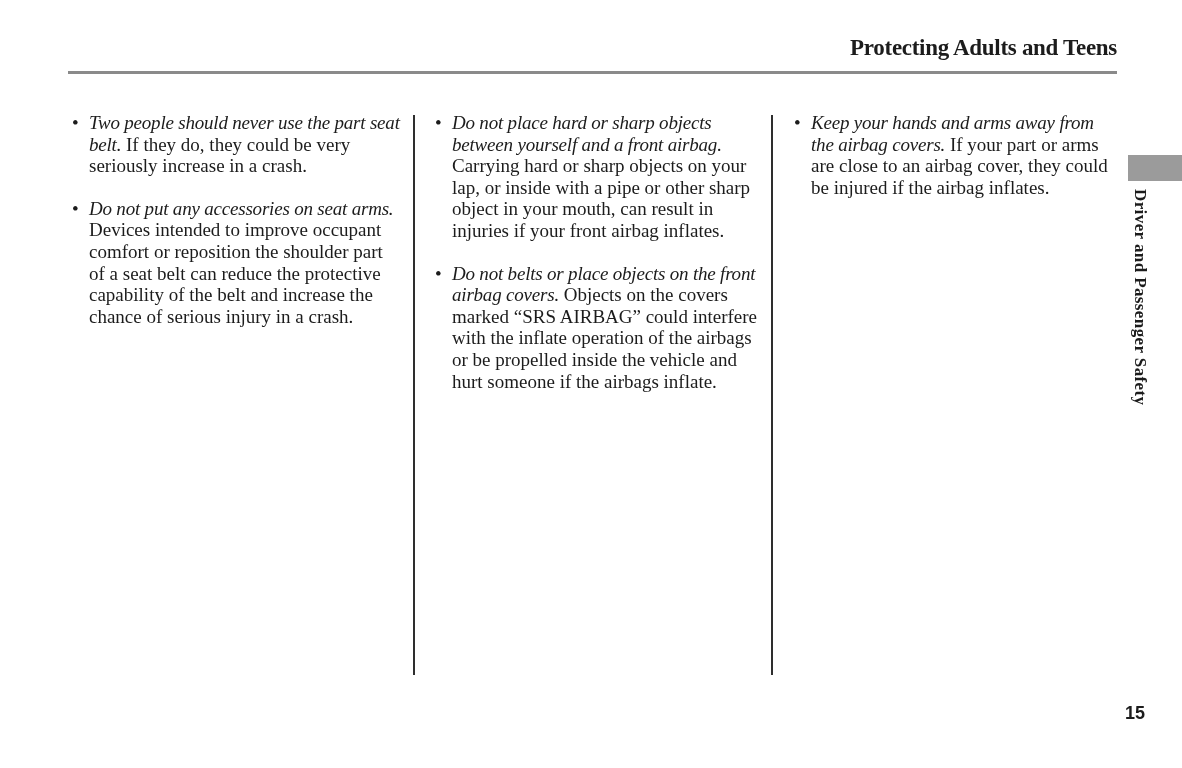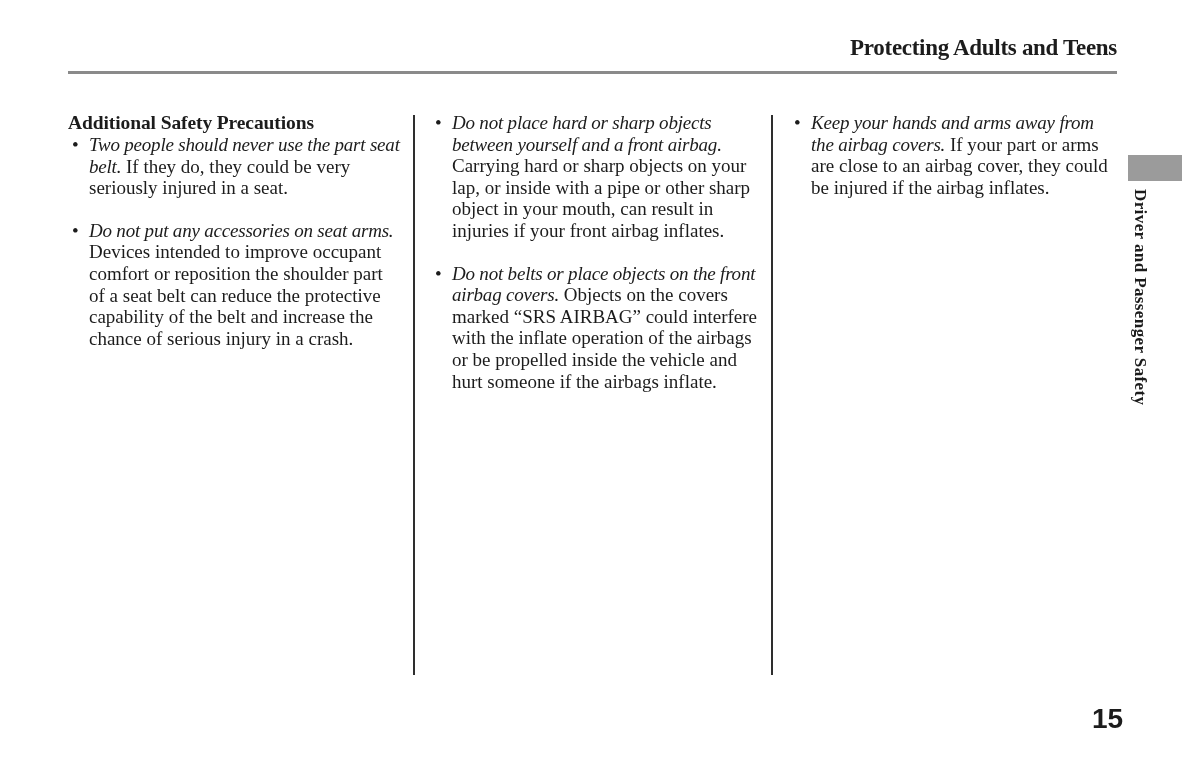"Additional Safety Precautions" h2.section-heading { html: <h2>Additional Safety Precautions</h2> -> none }
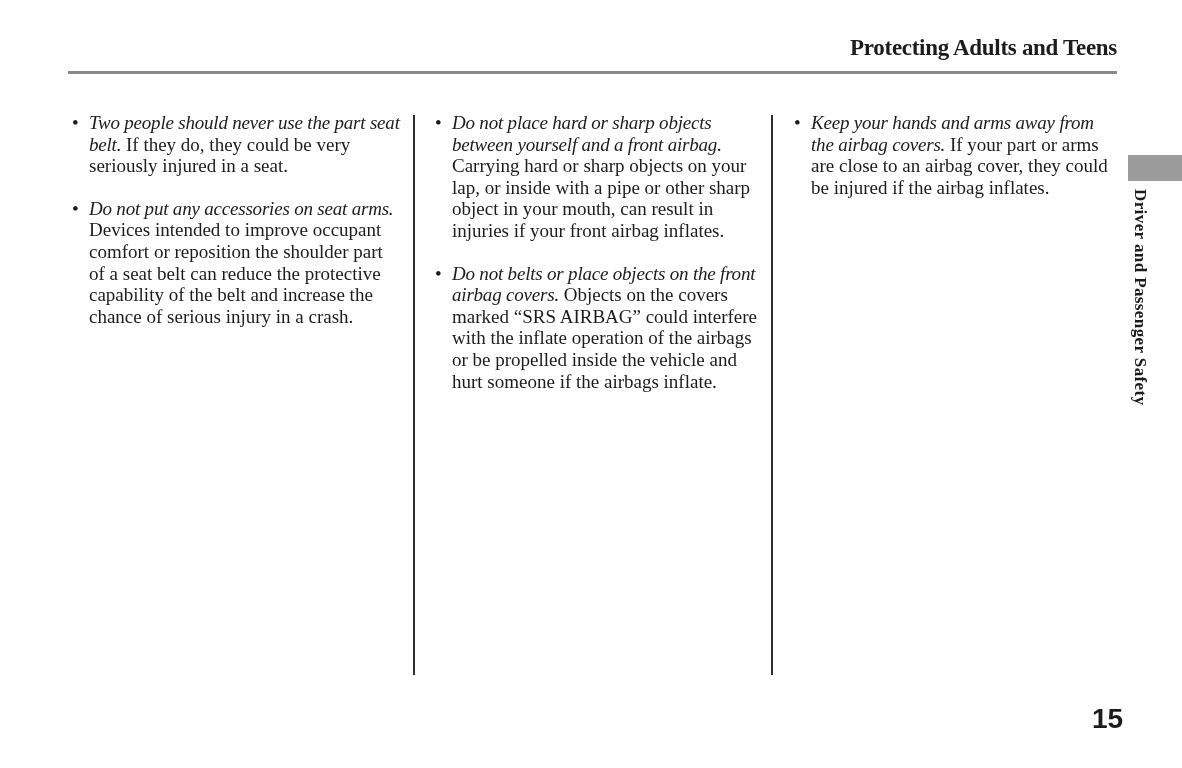"If they do, they could" span.bullet-body { text: injured in a seat -> increase in a crash }
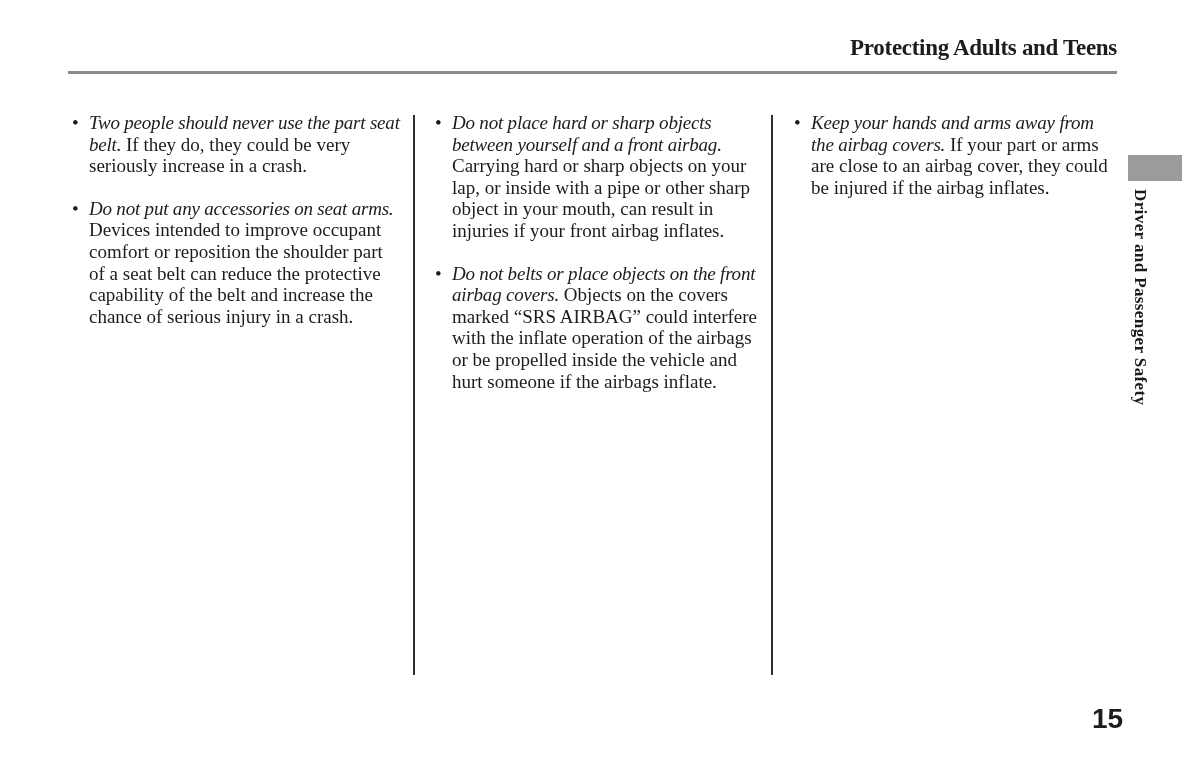"15" .page-number { font-size: 28px -> 18px; left: 1092px -> 1125px }
